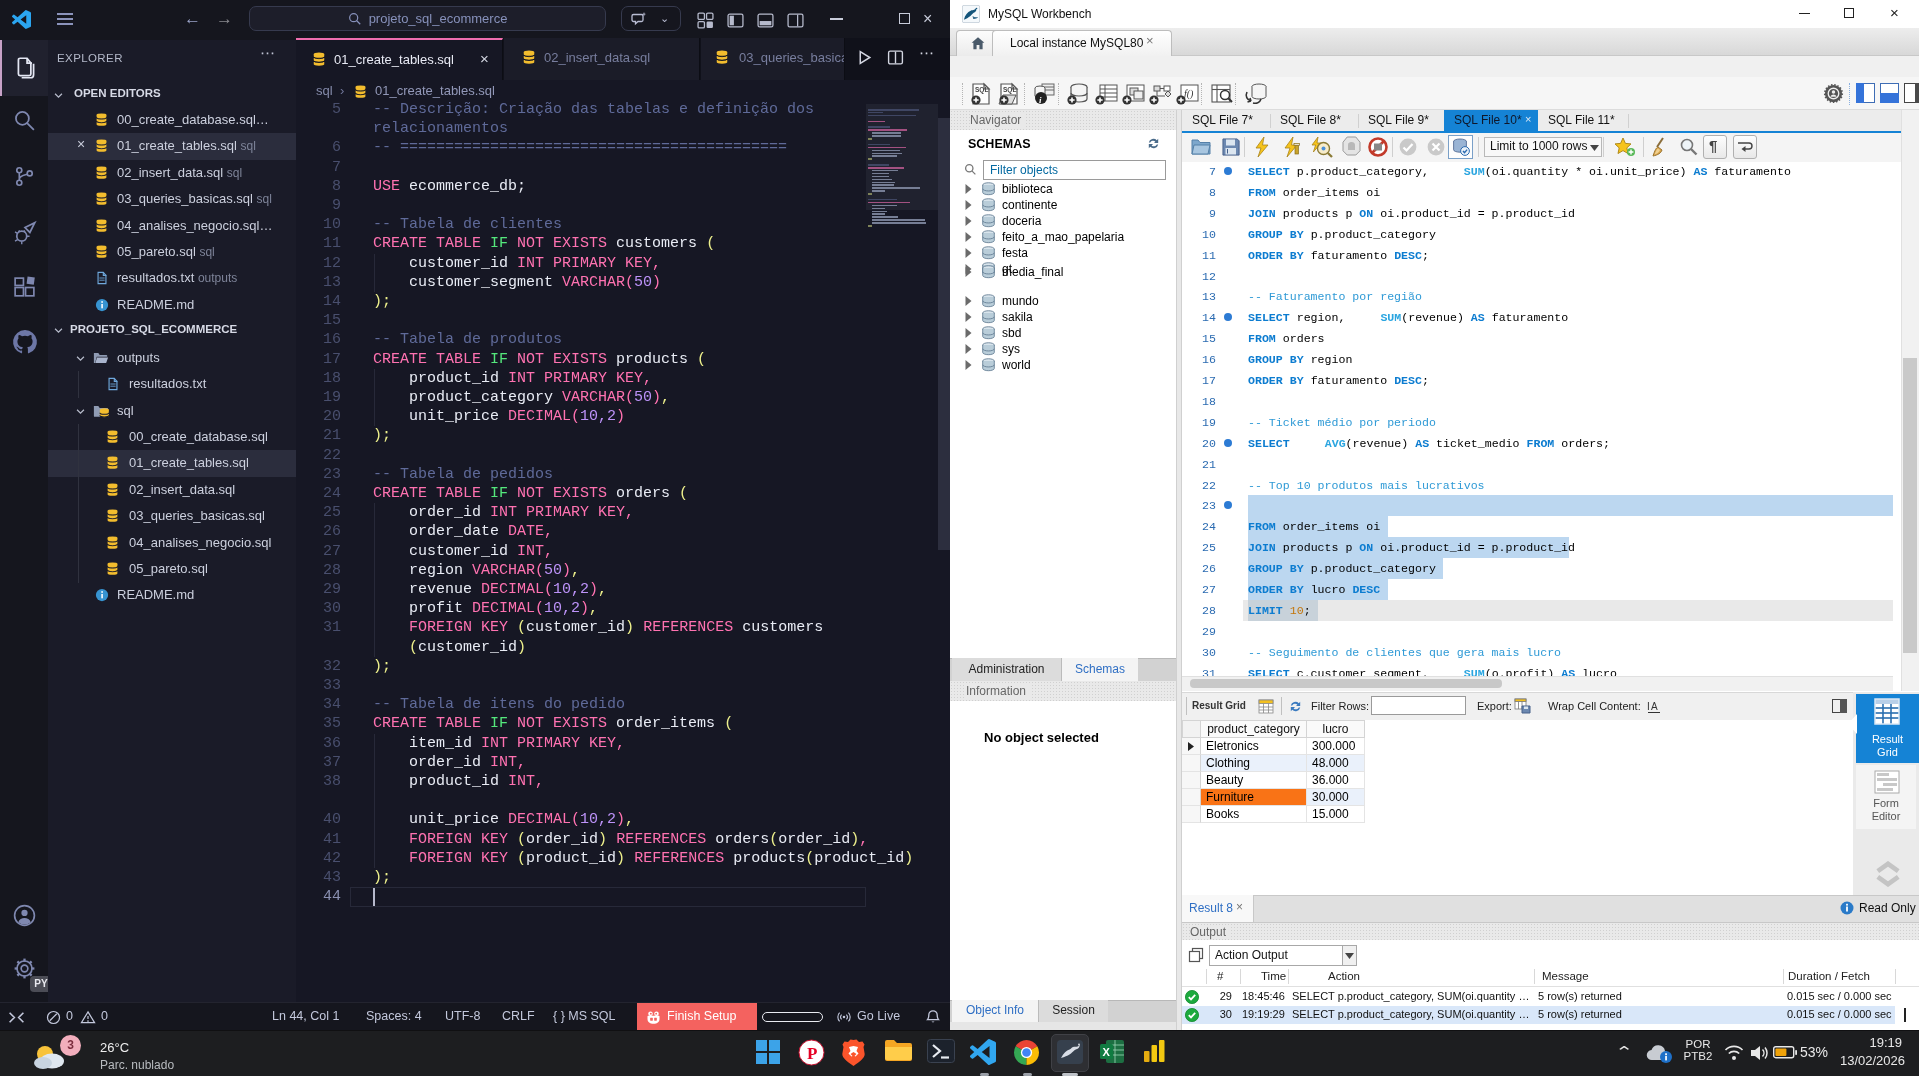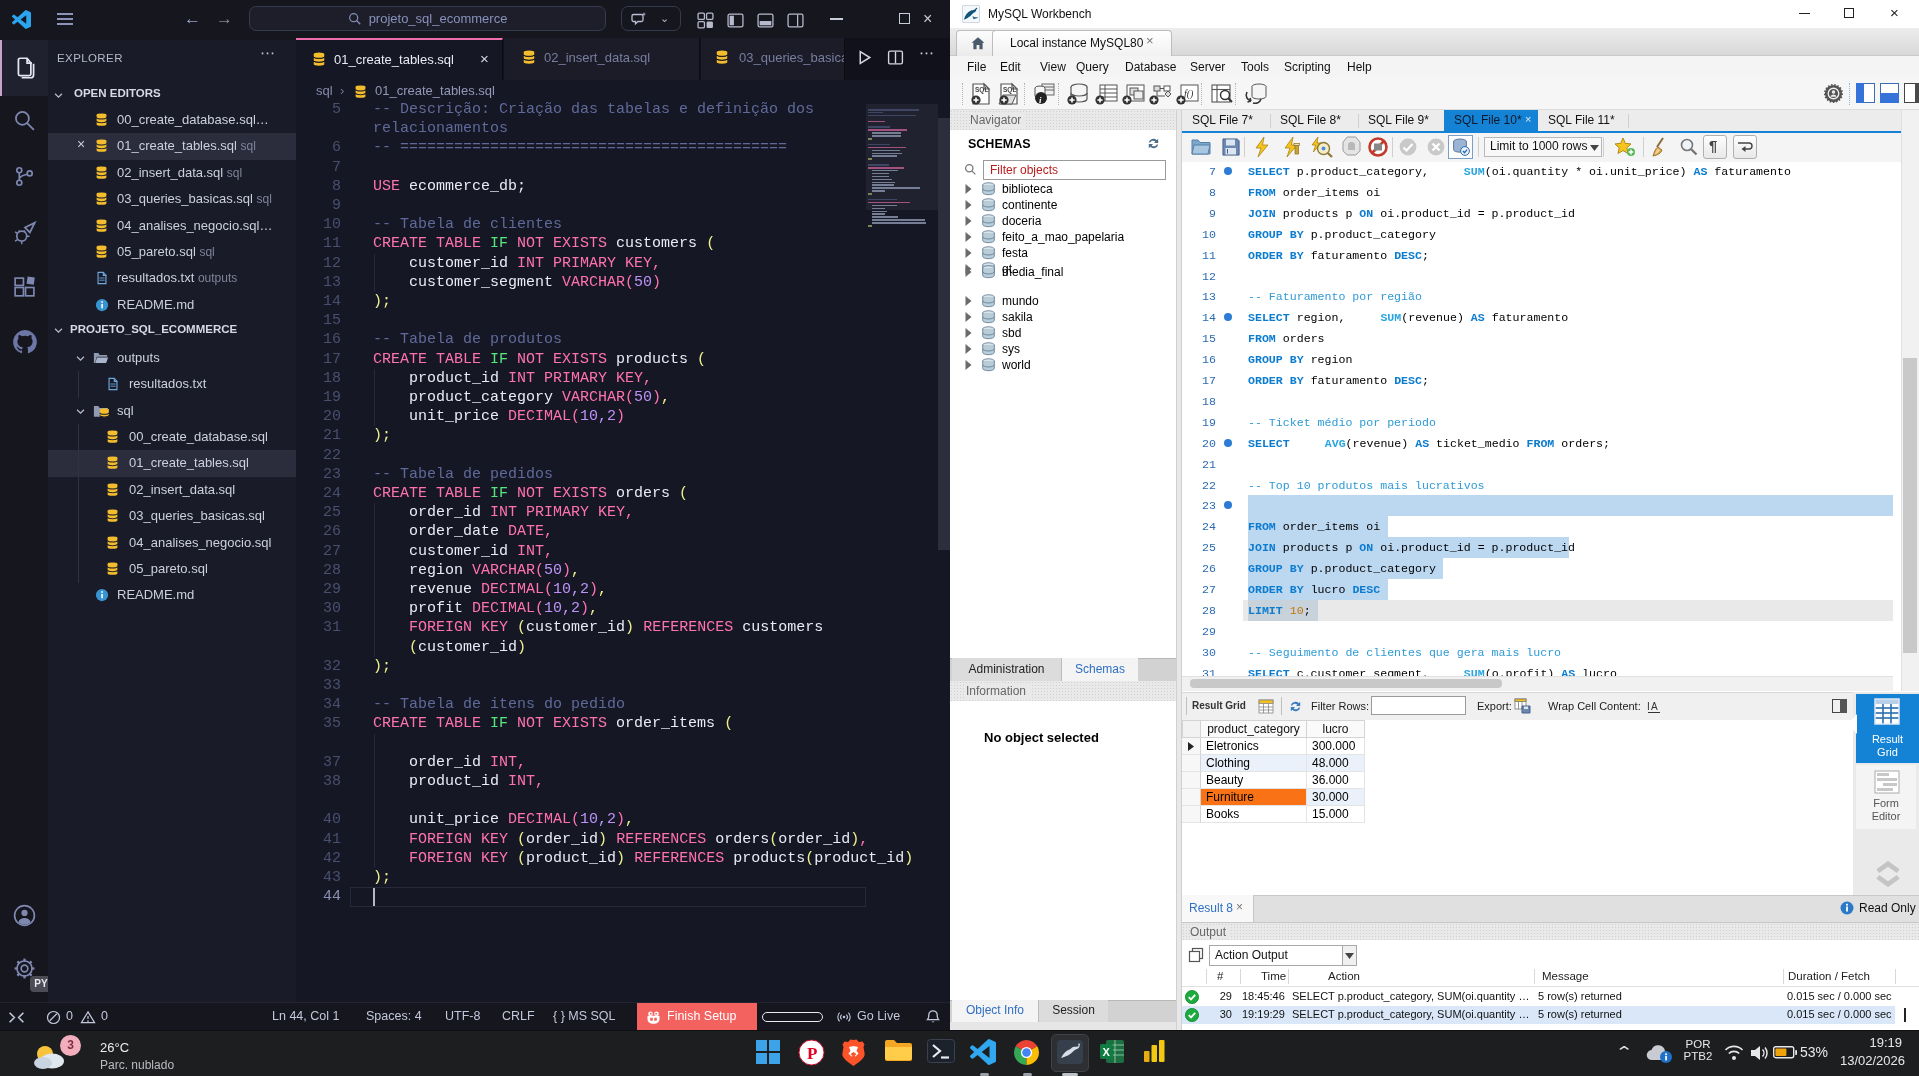"File" div { html: <div> <div>File</div> <div>Edit</div> <div>View</div> <div>Query</div> <div>Database</div> <div>Server</div> <div>Tools</div> <div>Scripting</div> <div>Help</div> </div> -> none }
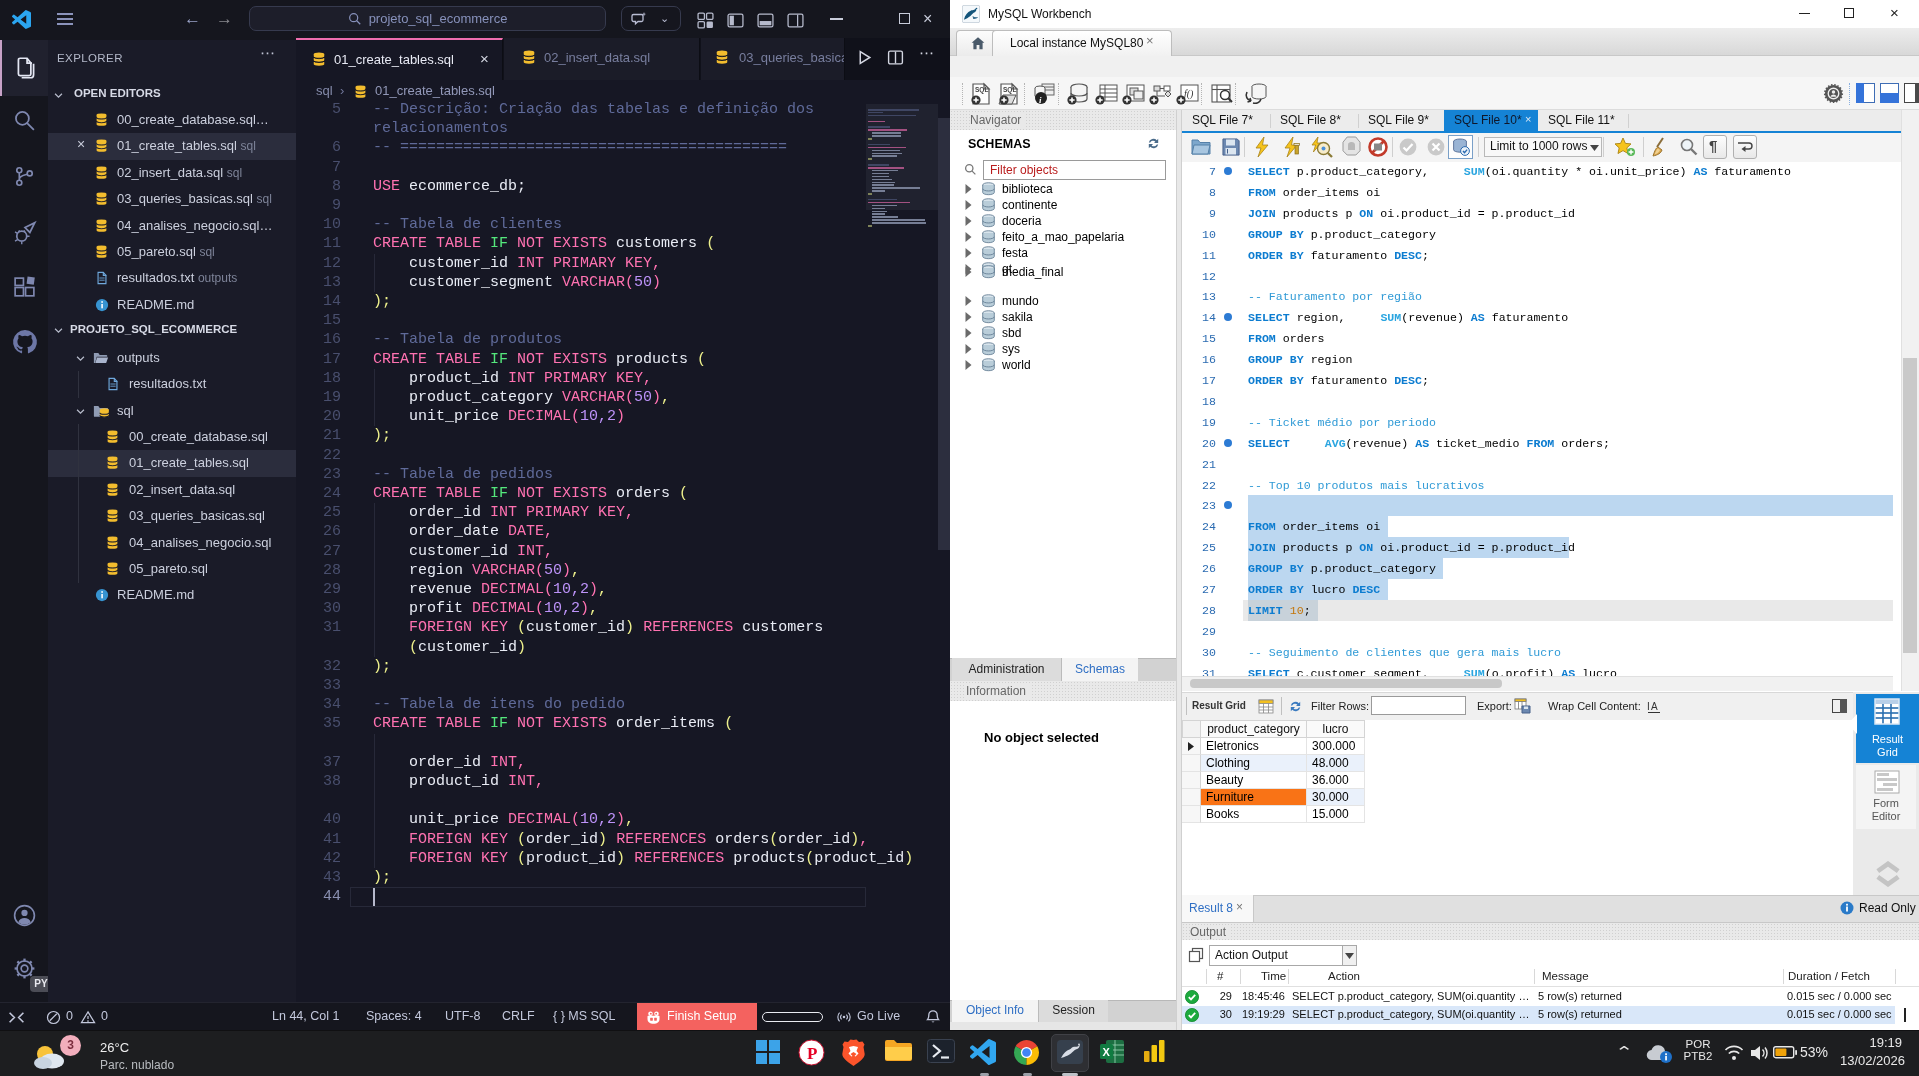"Filter objects" div.ab { color: #b91c1c -> #0369a1 }
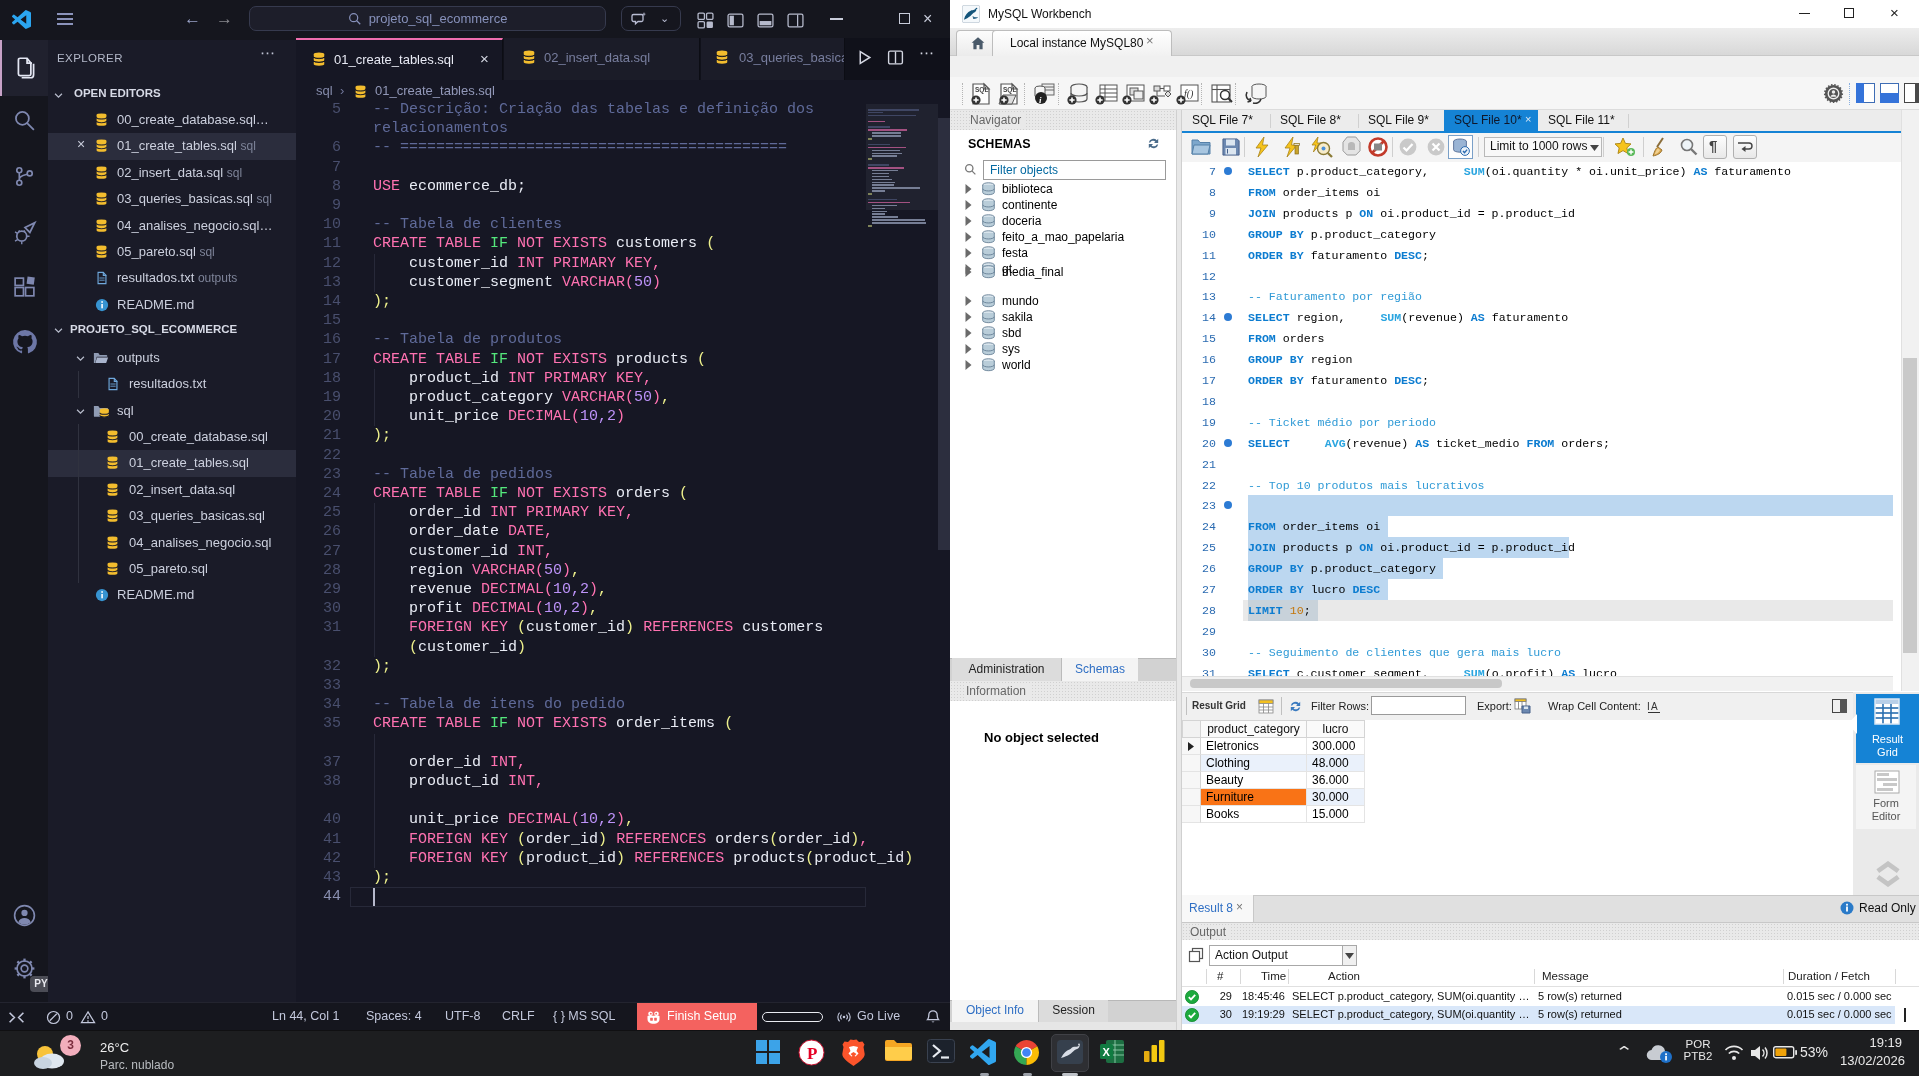"36" div.coderow { html: none -> <div><span>36</span><span><span> item_id </span><span>INT PRIMARY KEY,</span></span></div> }
